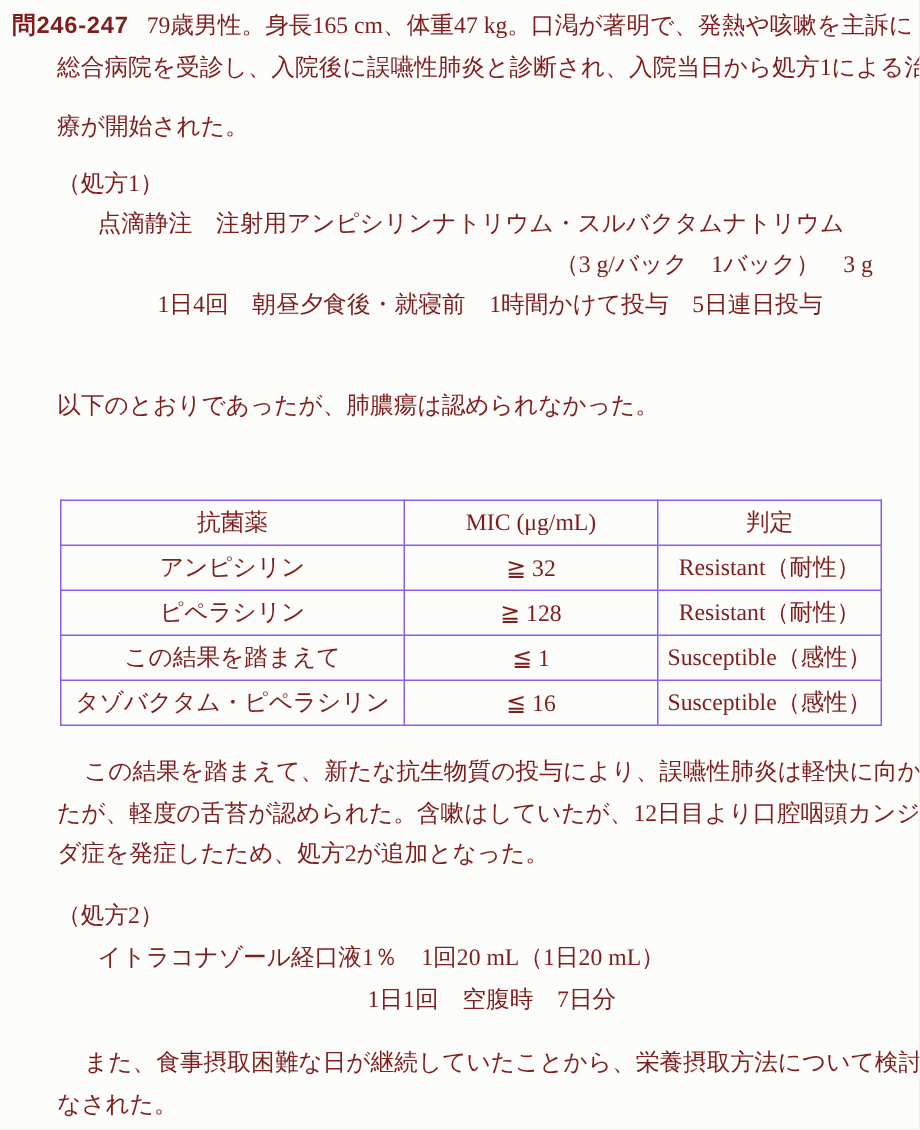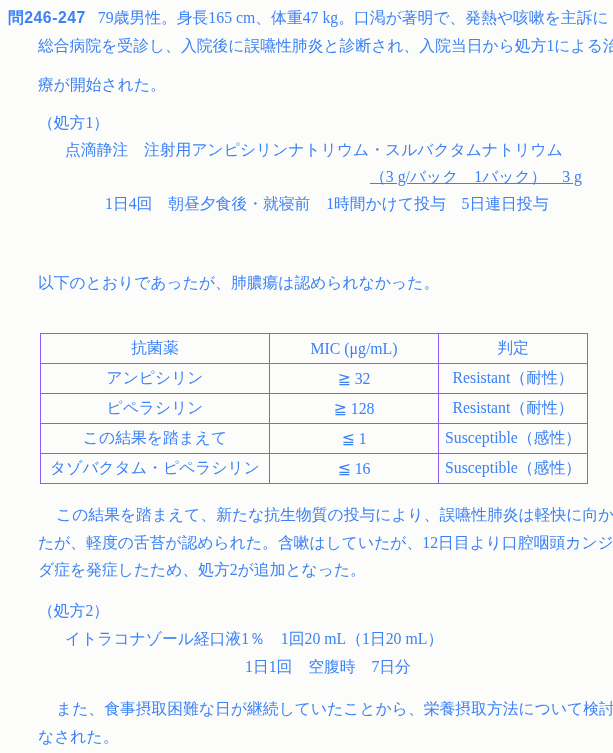"問246-247 79歳男性。身長165 cm、体重47" .page { color: #3b82f6 -> #7f1d1d }
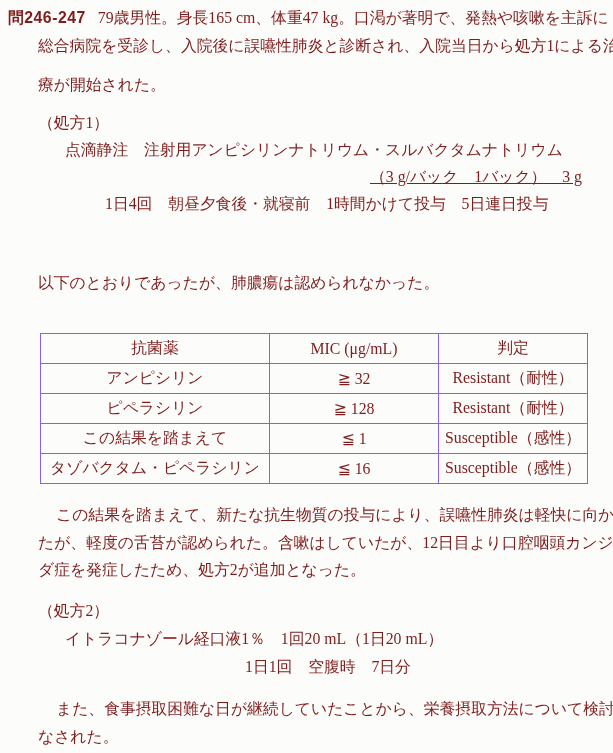"（3 g/バック 1バック） 3 g" .l-rx1b { text-decoration: underline -> none }
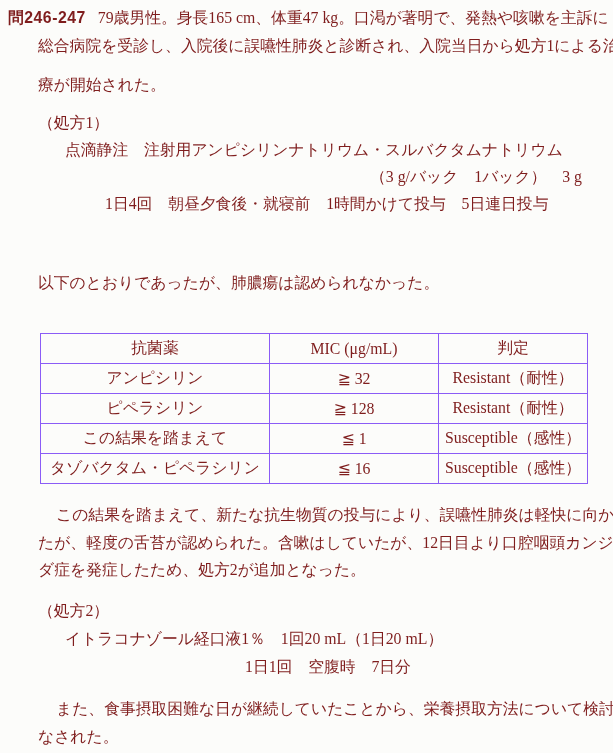"以下のとおりであったが、肺膿瘍は認められなかった。" .l-cult2 { top: 273px -> 261px }
